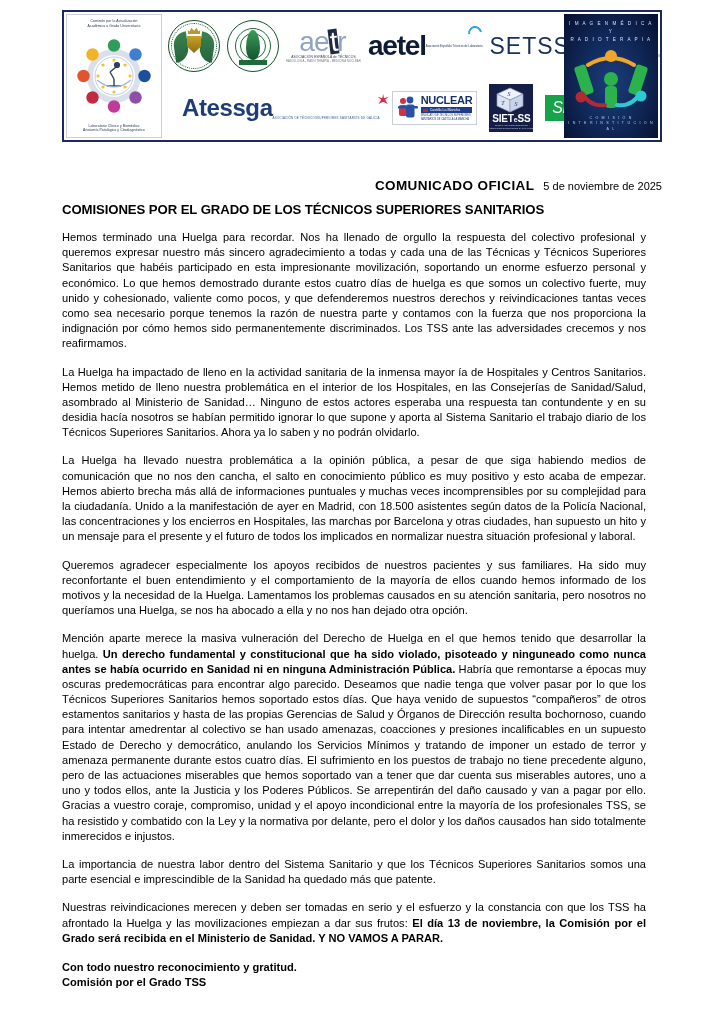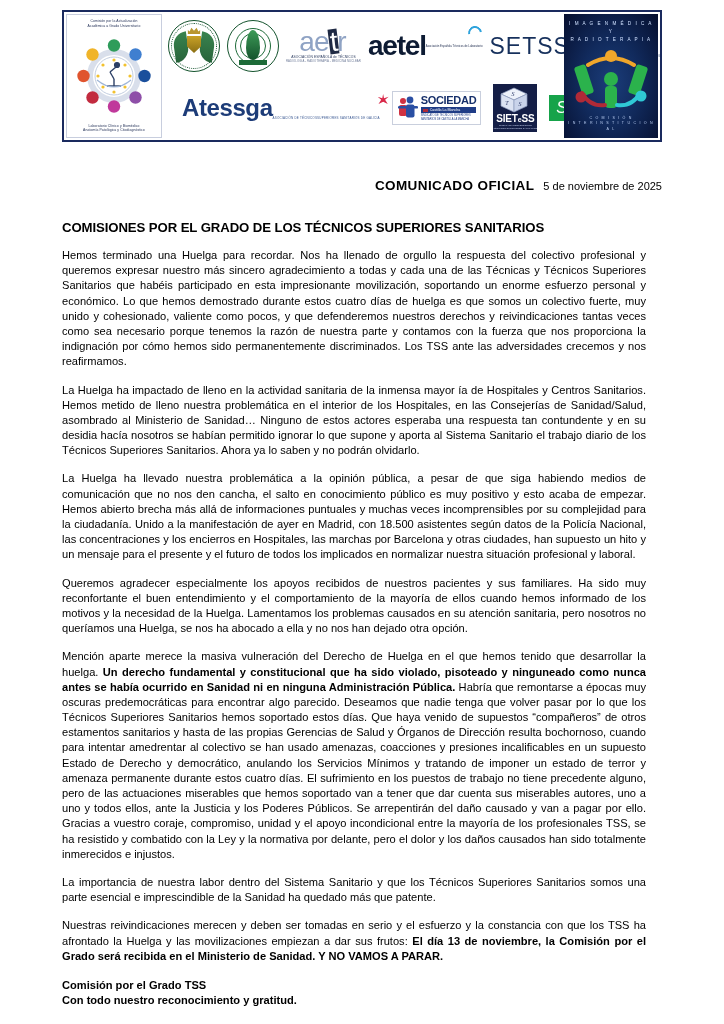"SOCIEDAD" div.word { text: SOCIEDAD -> NUCLEAR }
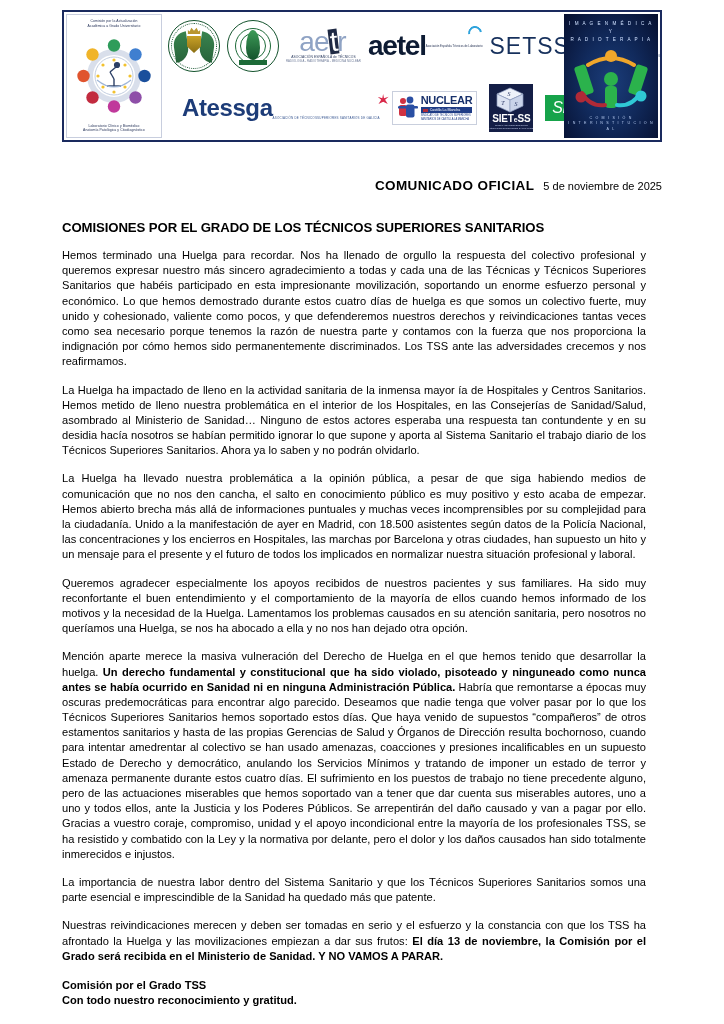"COMISIONES POR EL GRADO DE" .subtitle { margin-top: 26px -> 8px }
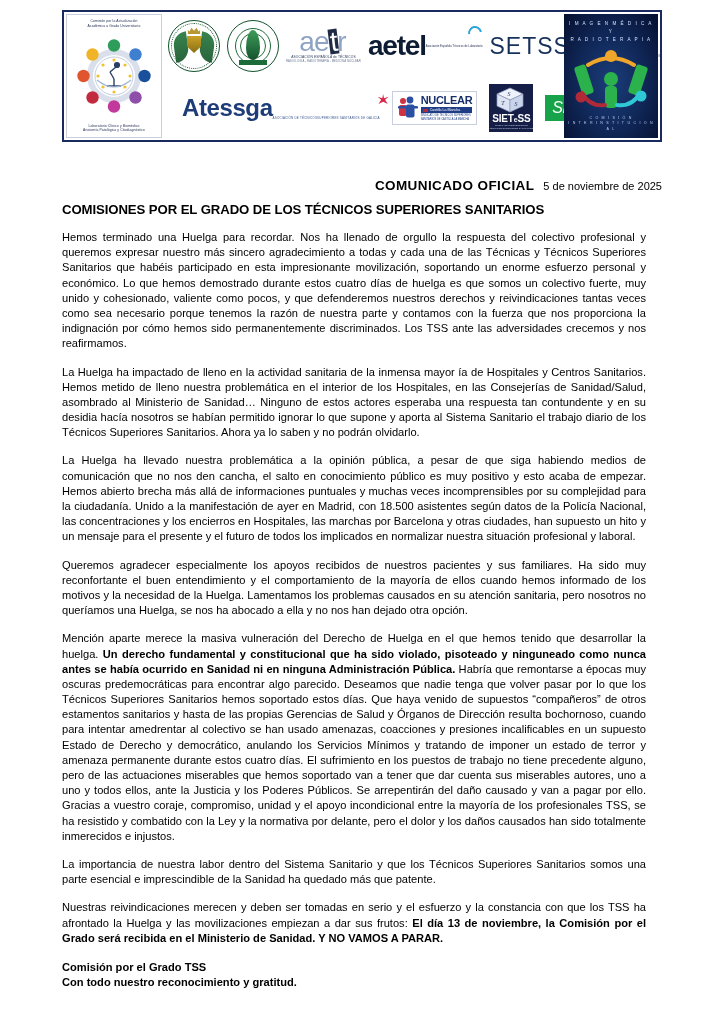"Comisión por el Grado TSS" div { order: before "Con todo nuestro reconocimiento y" -> after "Con todo nuestro reconocimiento y" }
